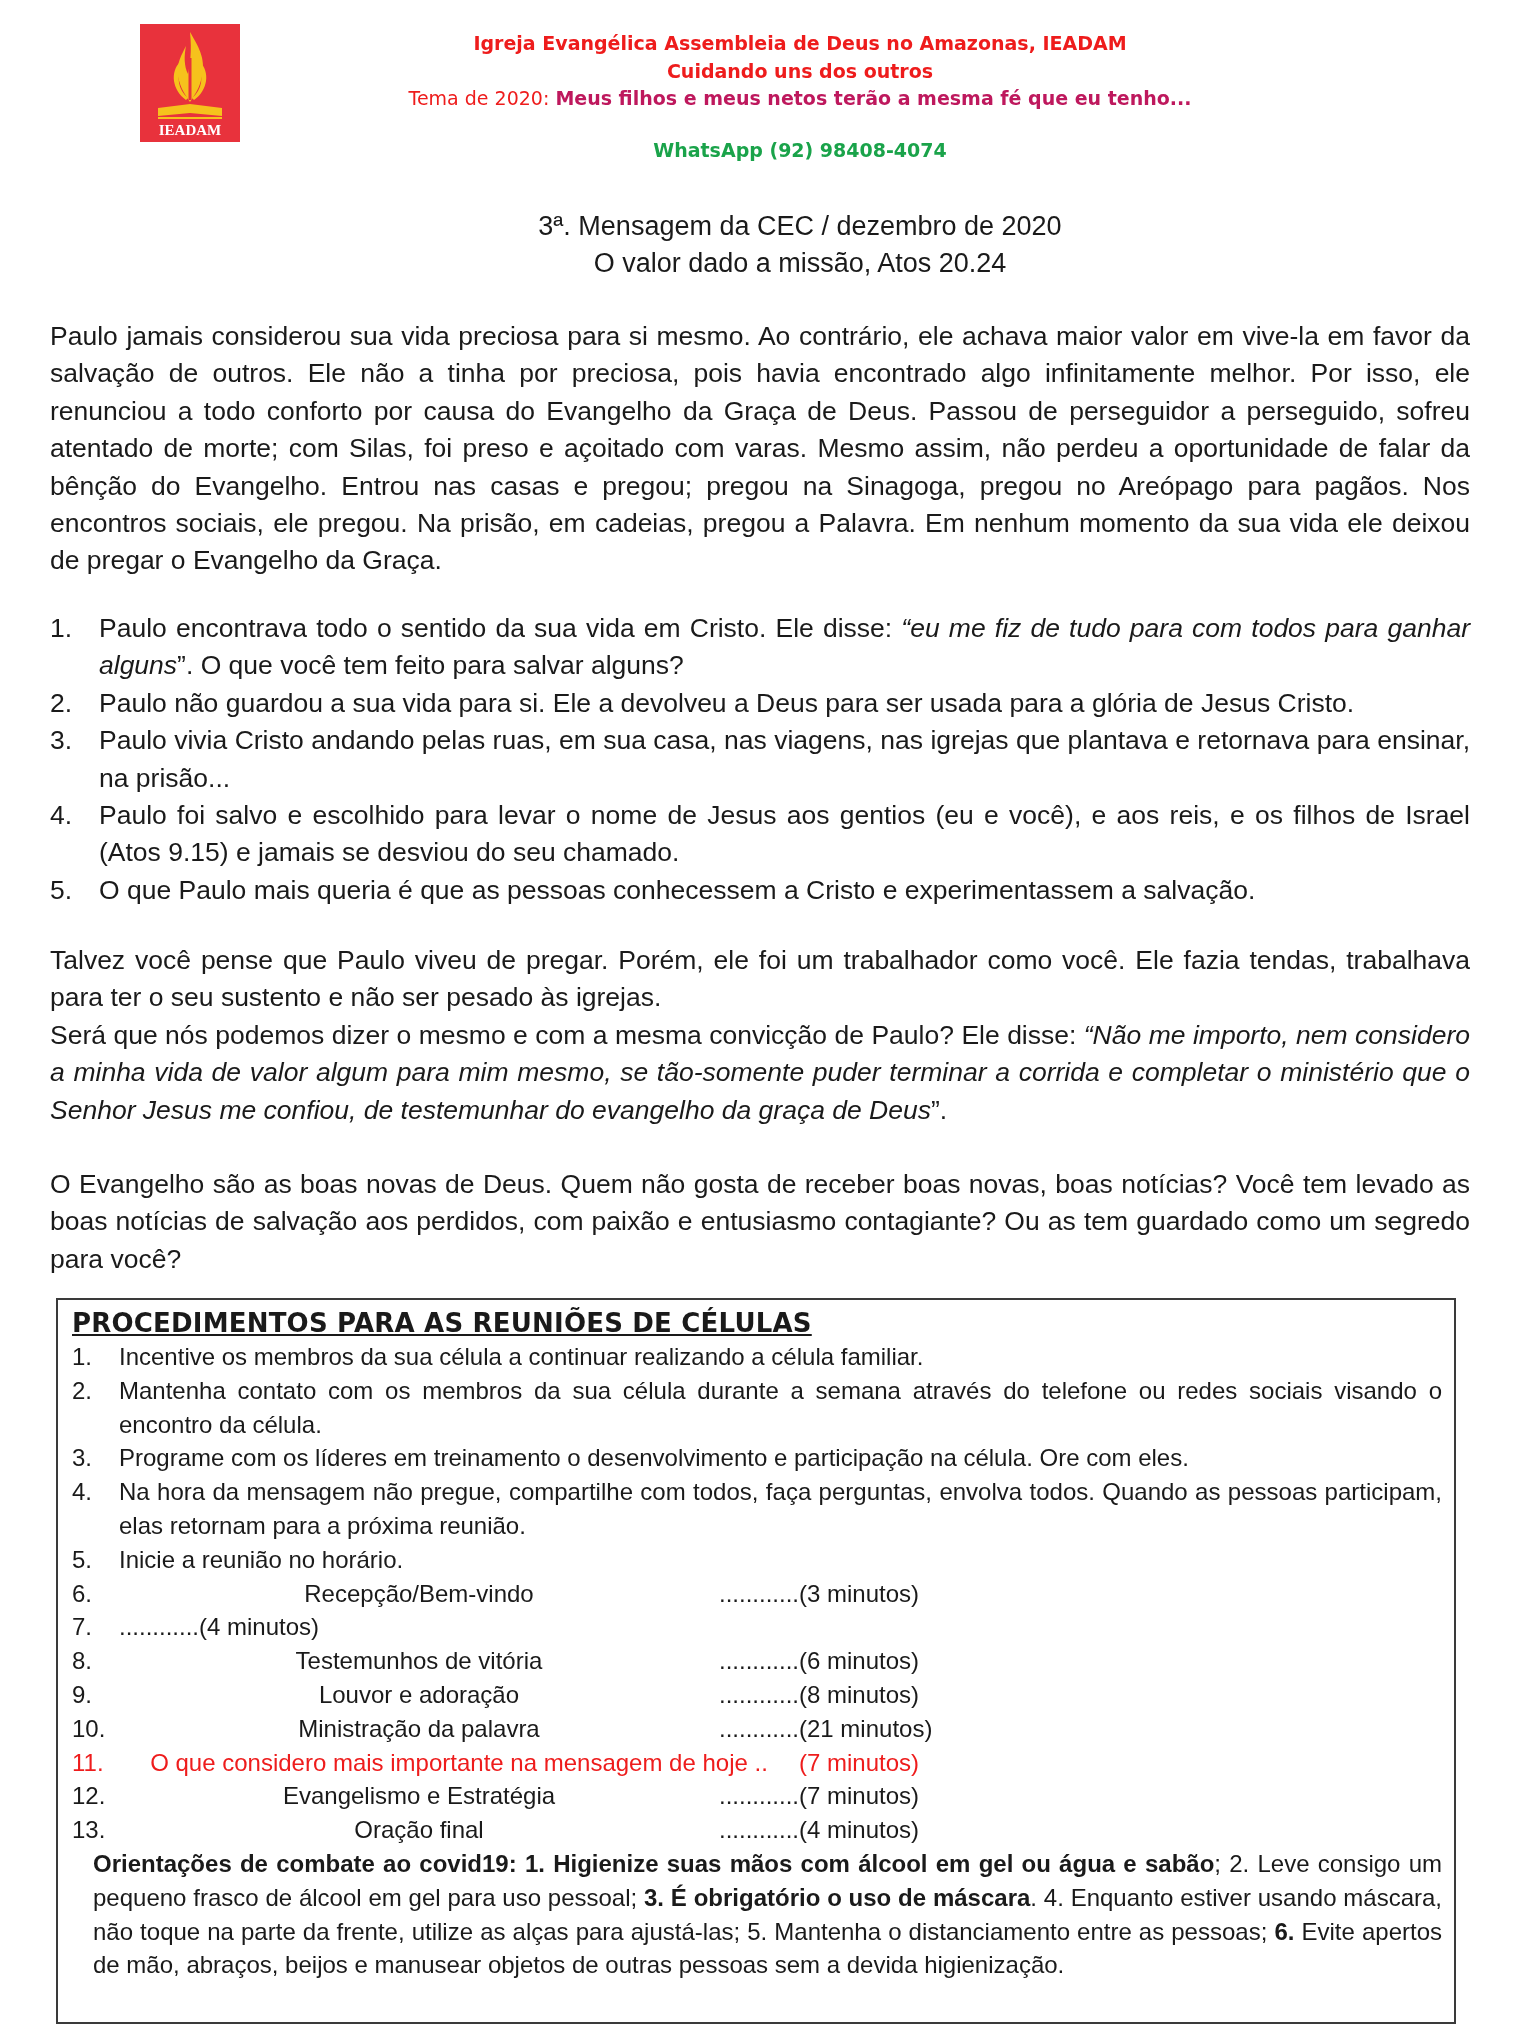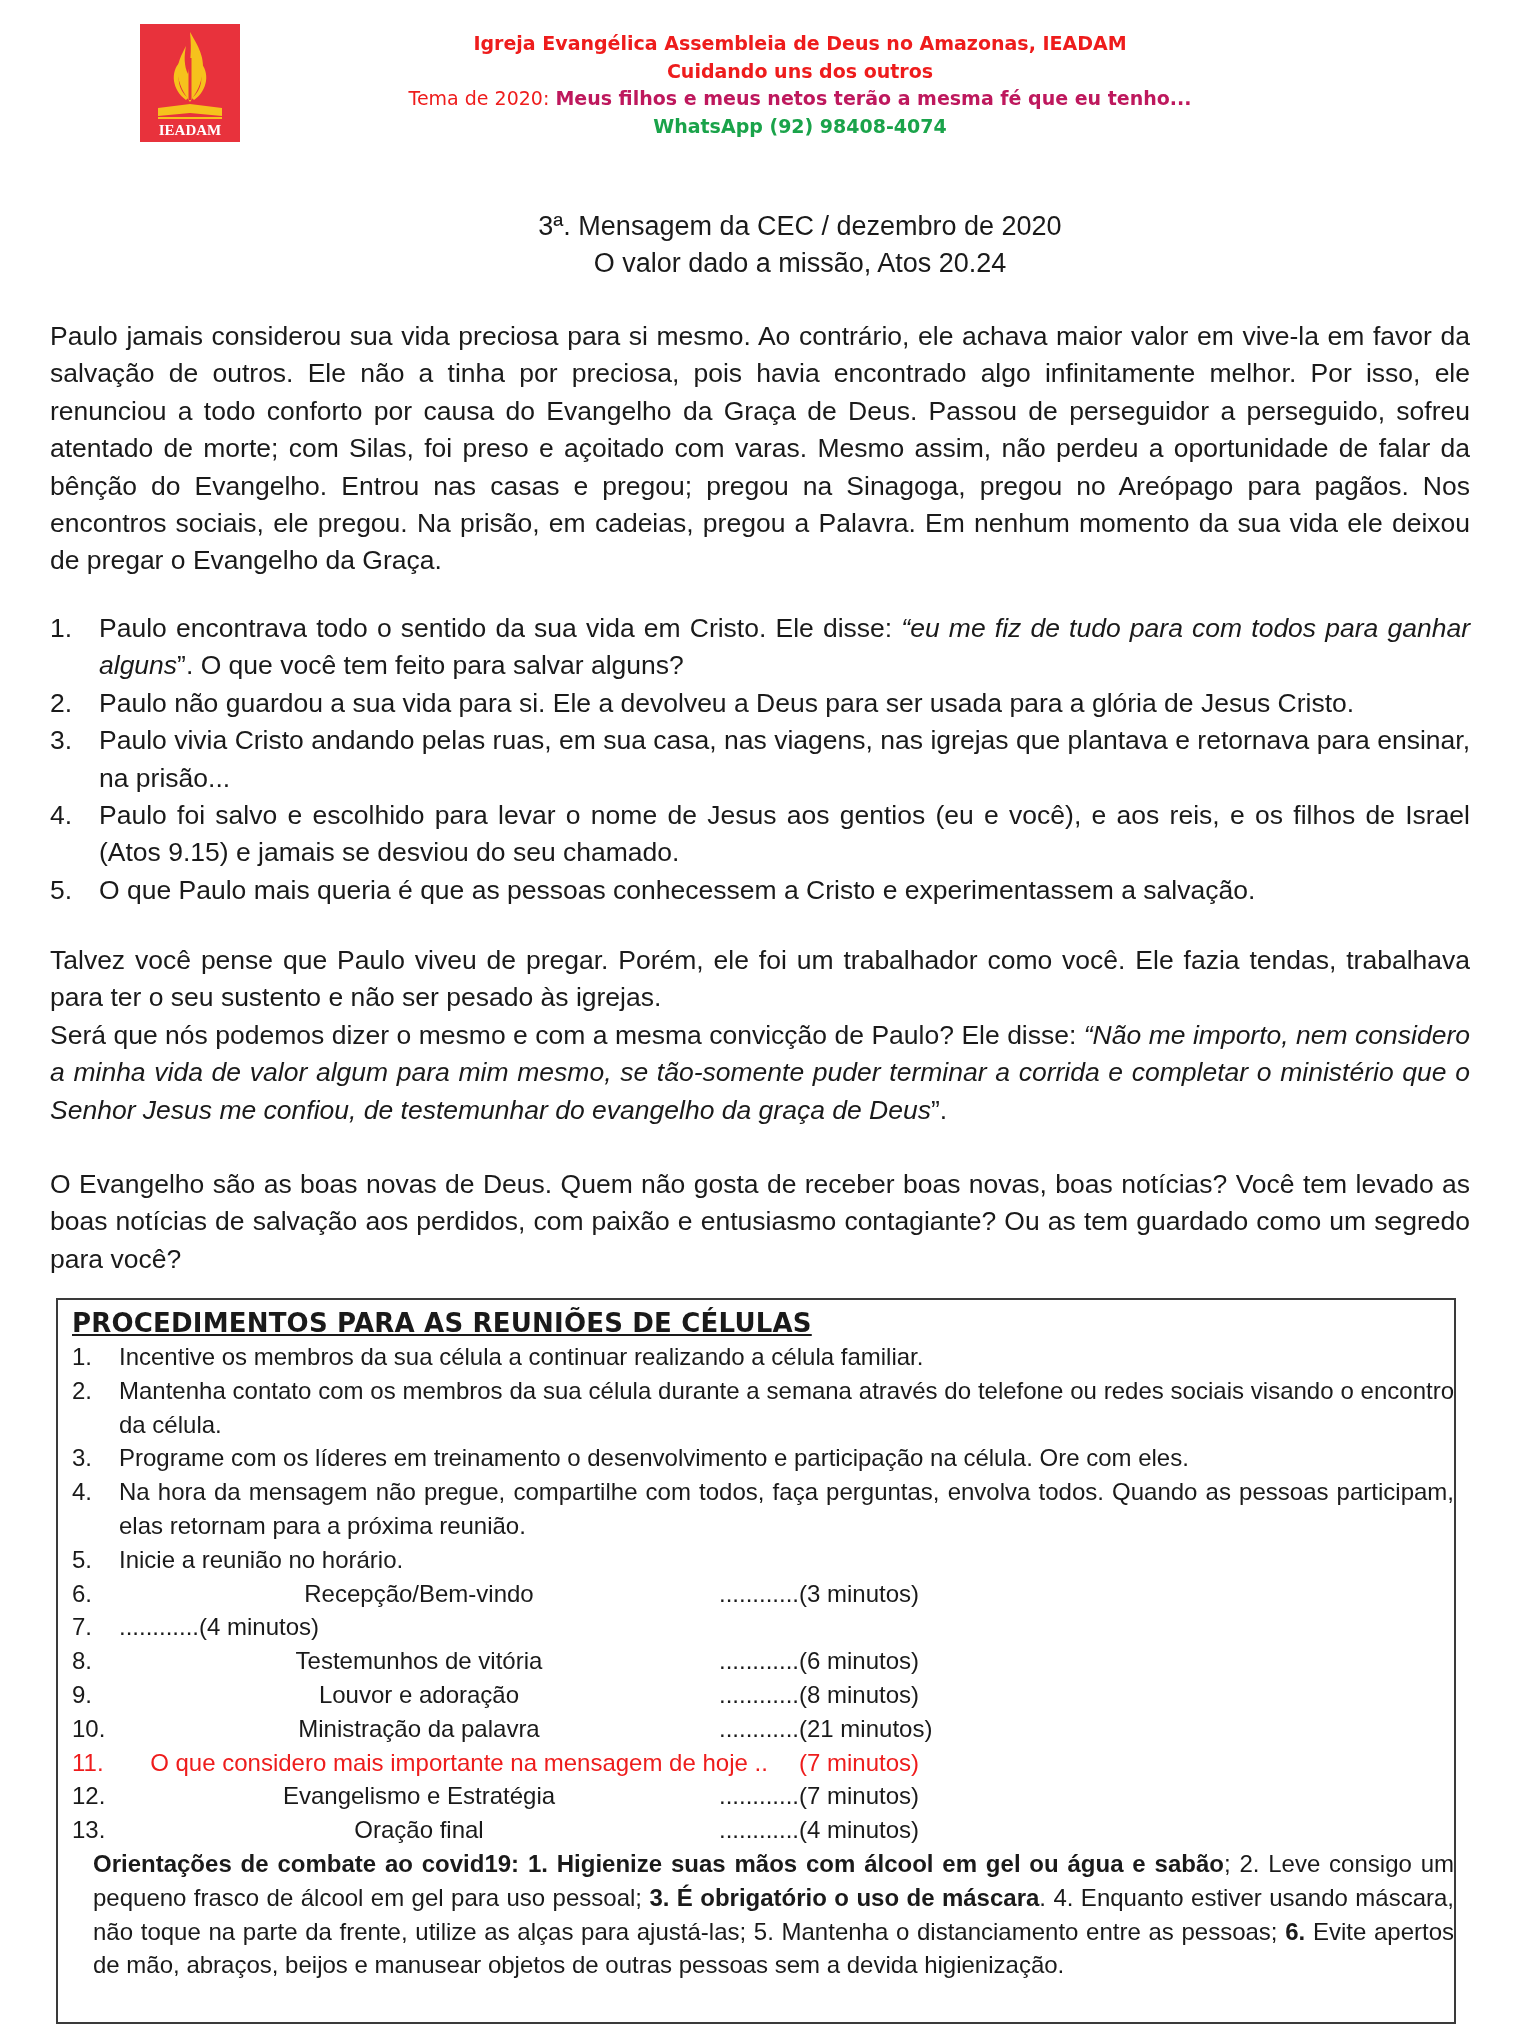"WhatsApp (92) 98408-4074" .header .green { margin-top: none -> 24px }
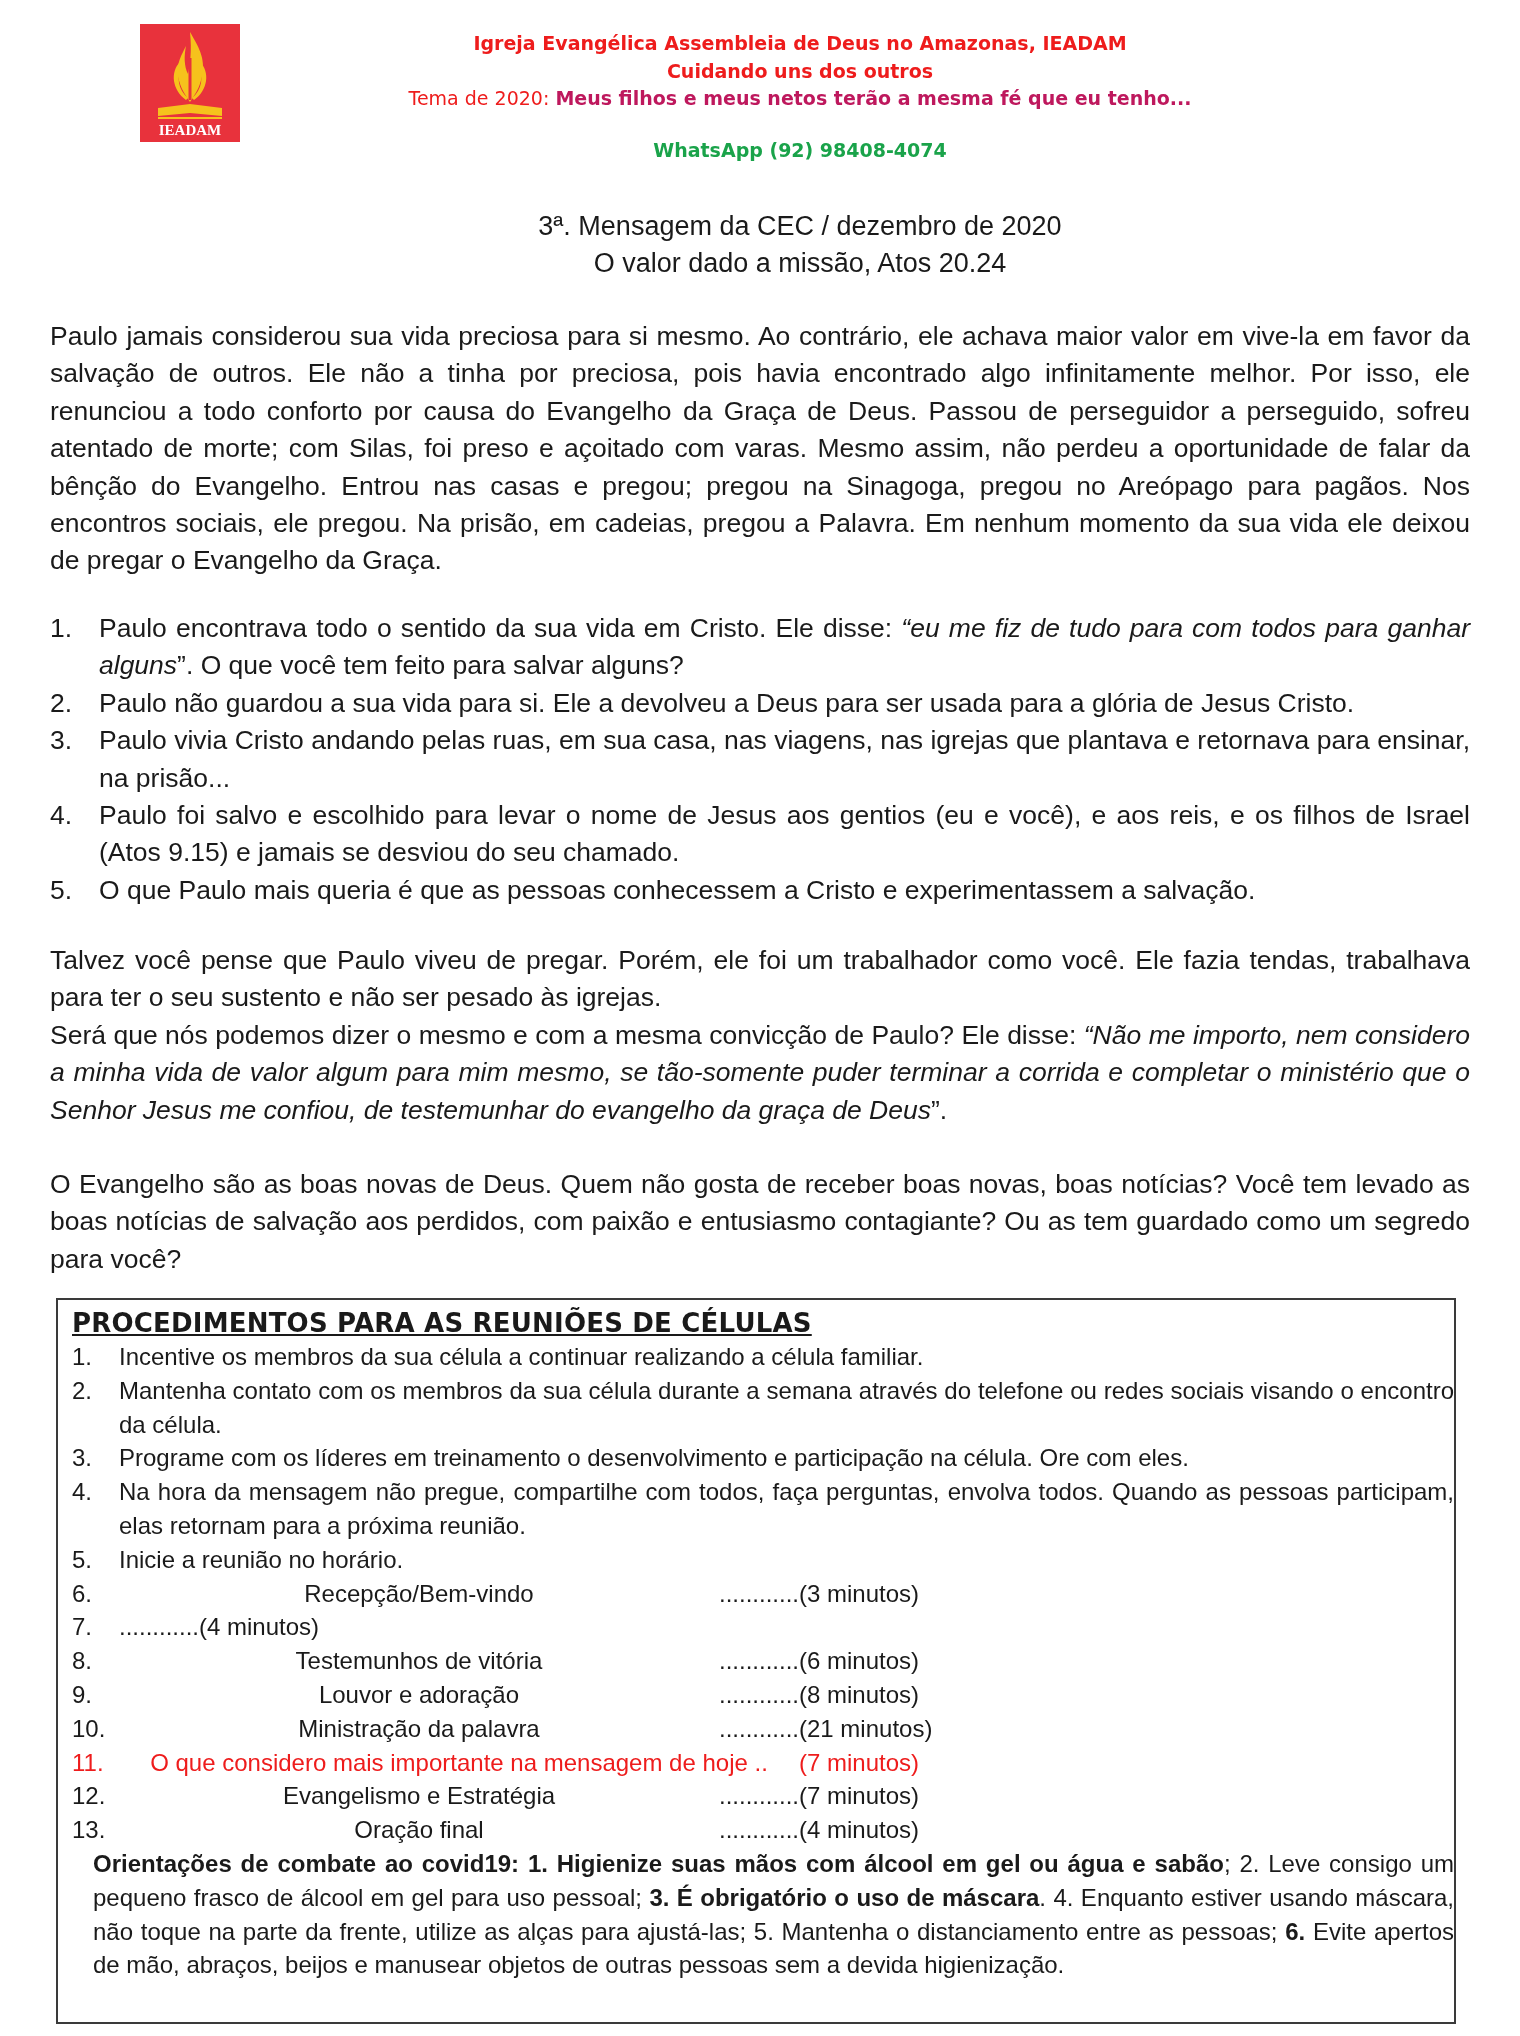"PROCEDIMENTOS PARA AS REUNIÕES DE" .box { padding: 6px 0 0 14px -> 6px 12px 0 14px }
